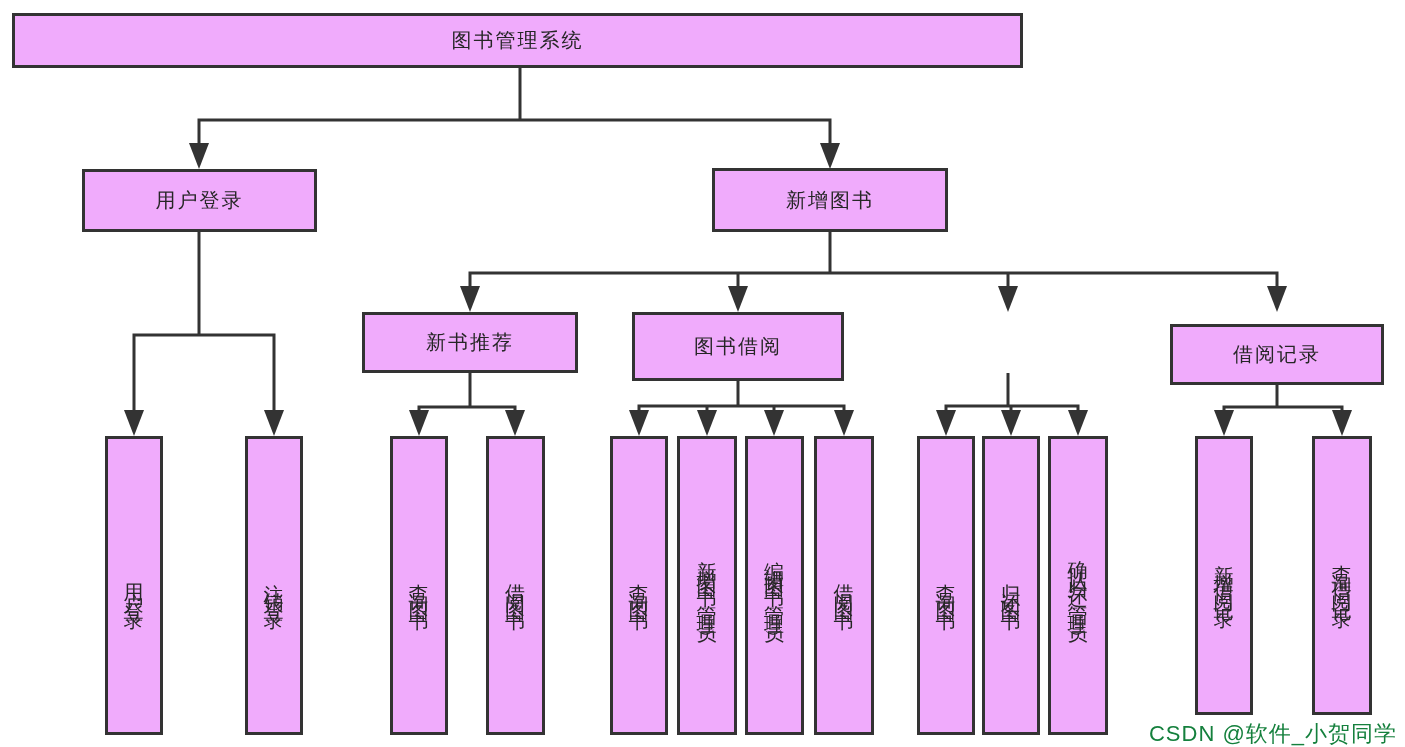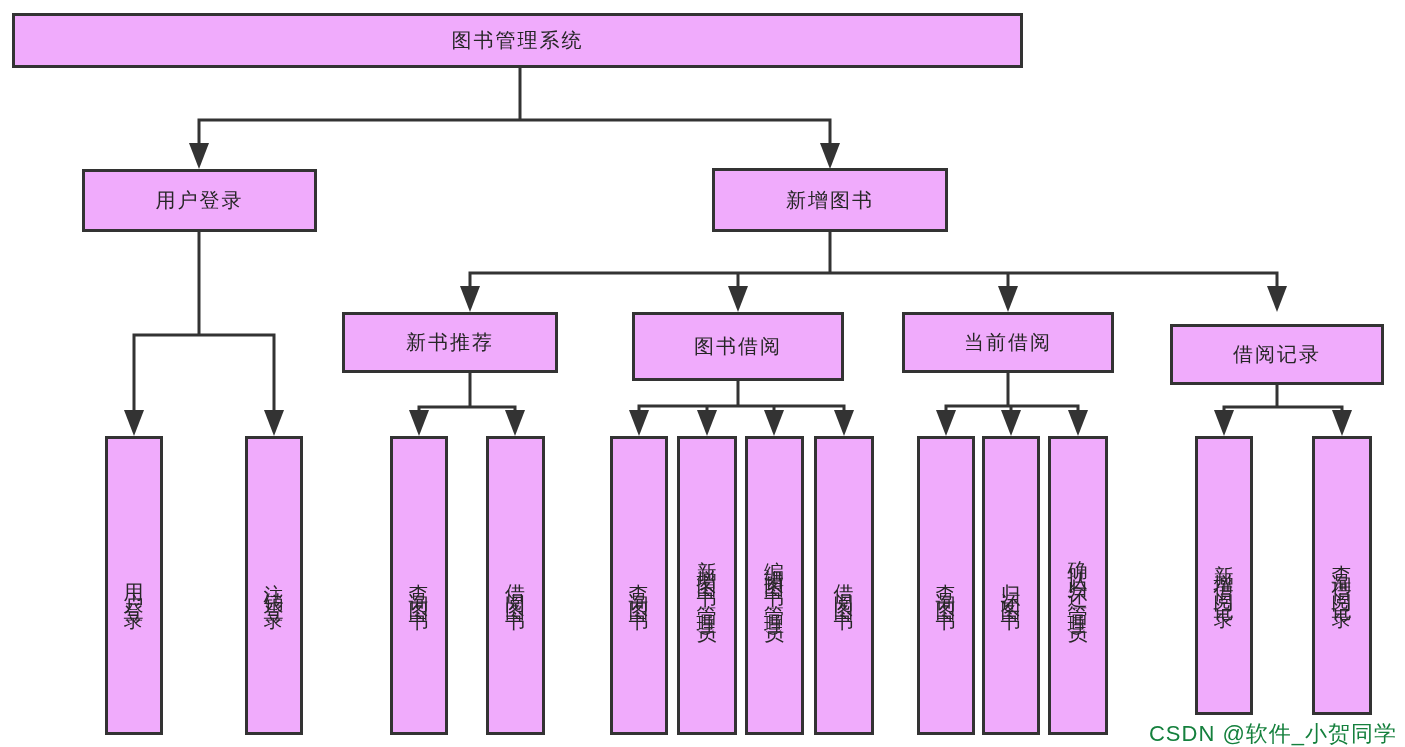"新书推荐" div.box { left: 342px -> 362px }
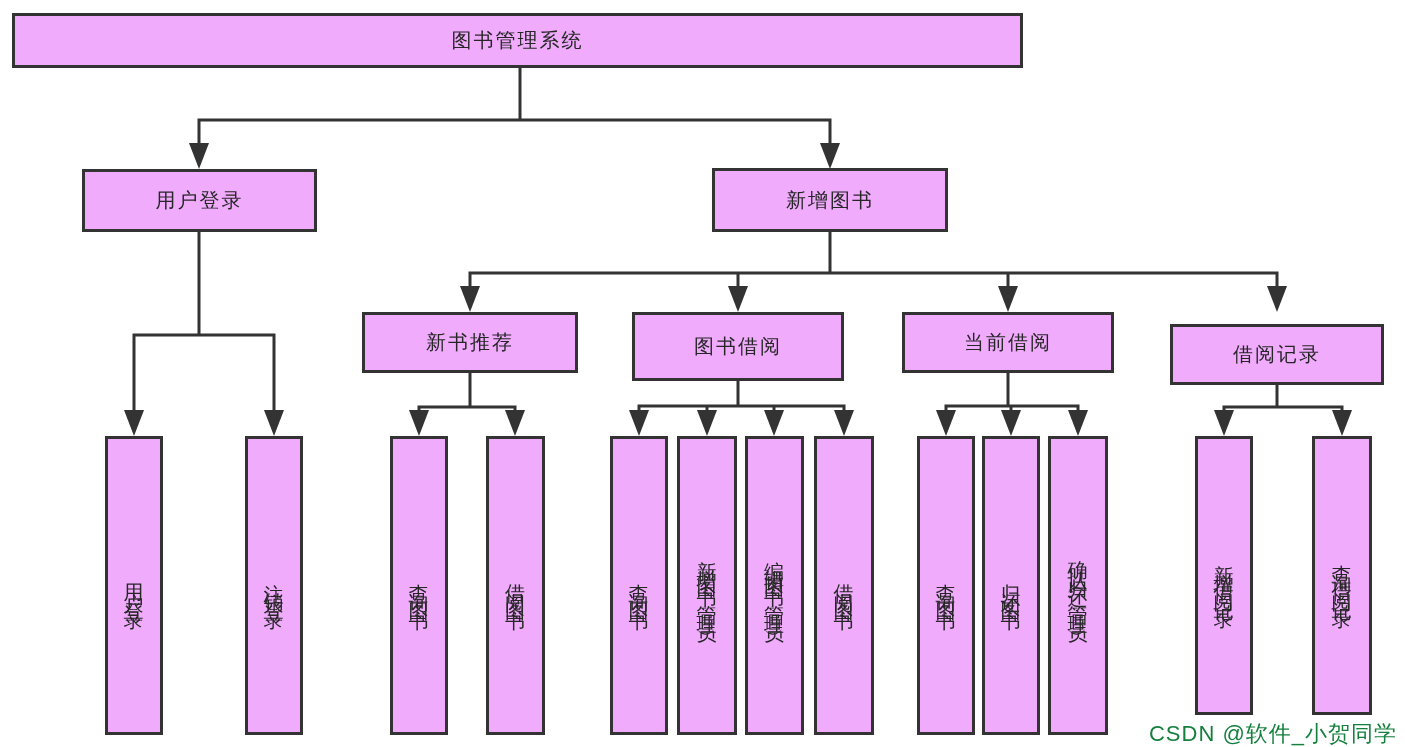"当前借阅" div.box { html: <div> <span>当前借阅</span> </div> -> none }
